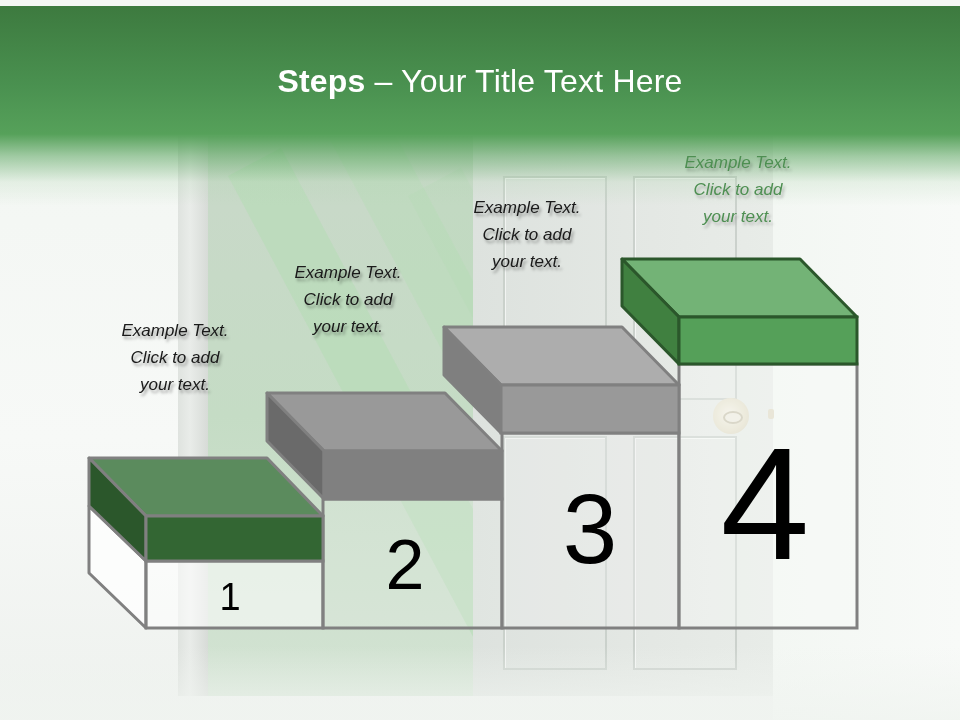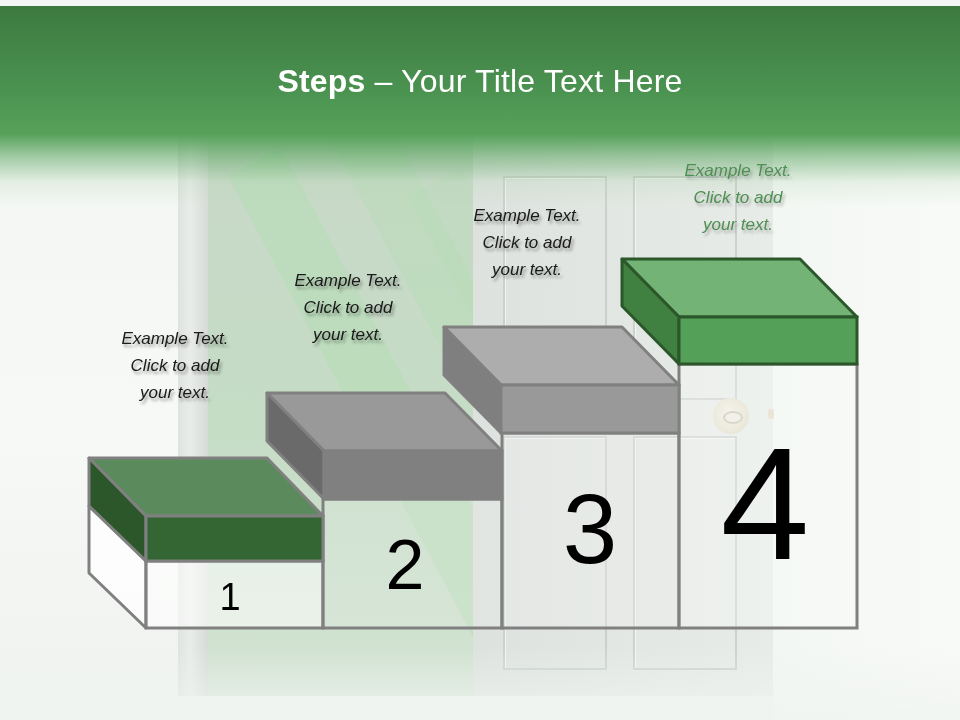"Example Text." .caption { margin-top: 8px -> none }
